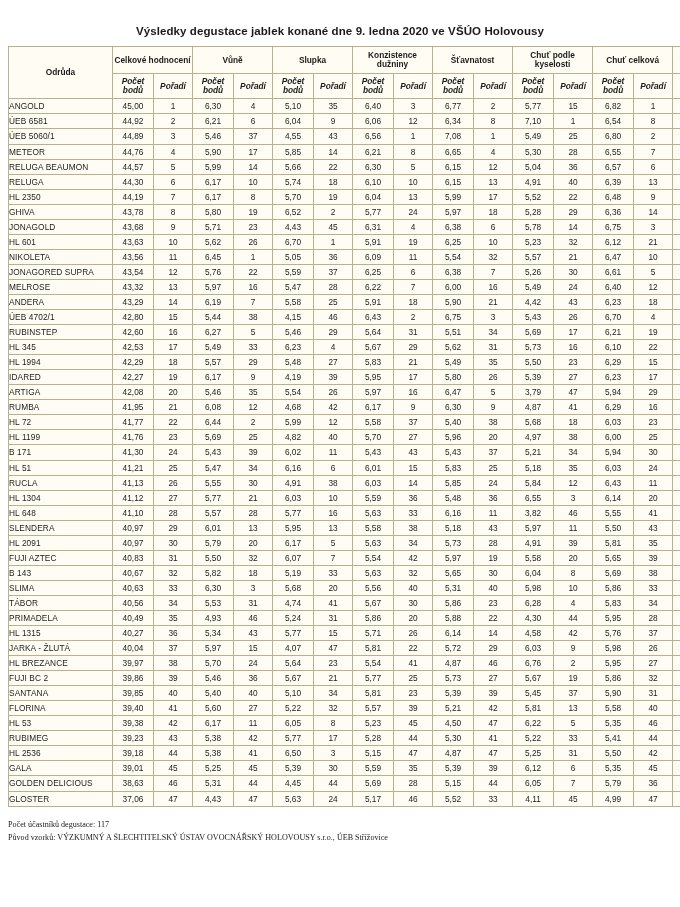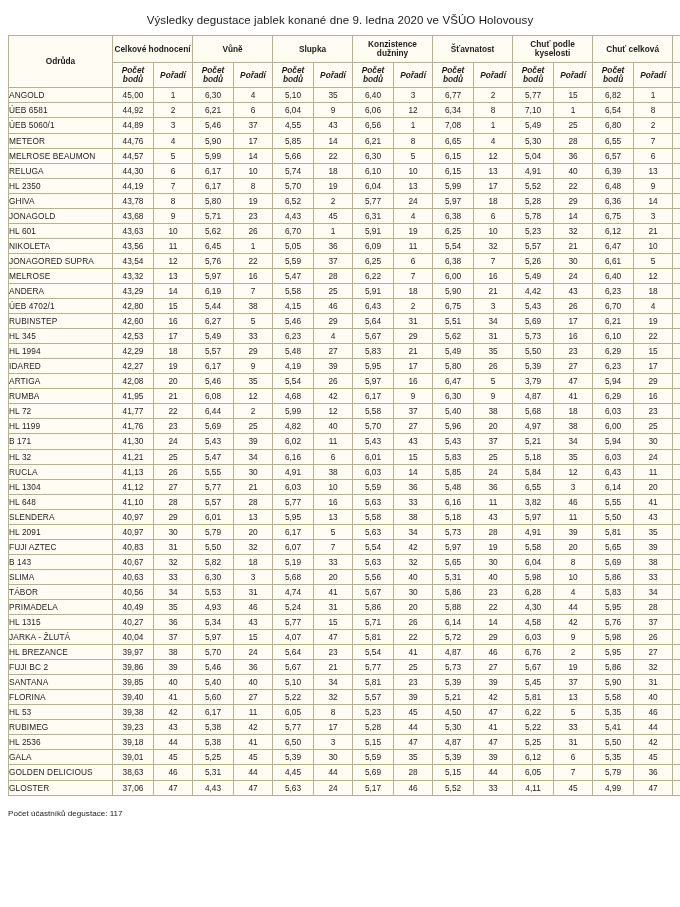"Výsledky degustace jablek konané dne" .title { font-weight: normal -> bold; padding: 13px 20px 8px 20px -> 24px 20px 8px 20px }
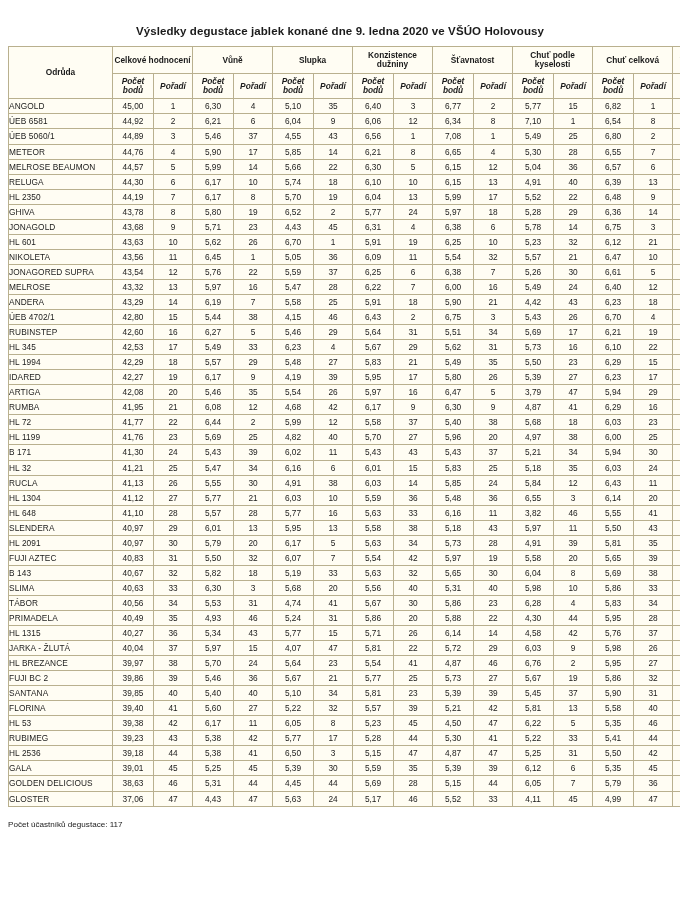"MELROSE BEAUMON" td.name { text: MELROSE -> RELUGA }
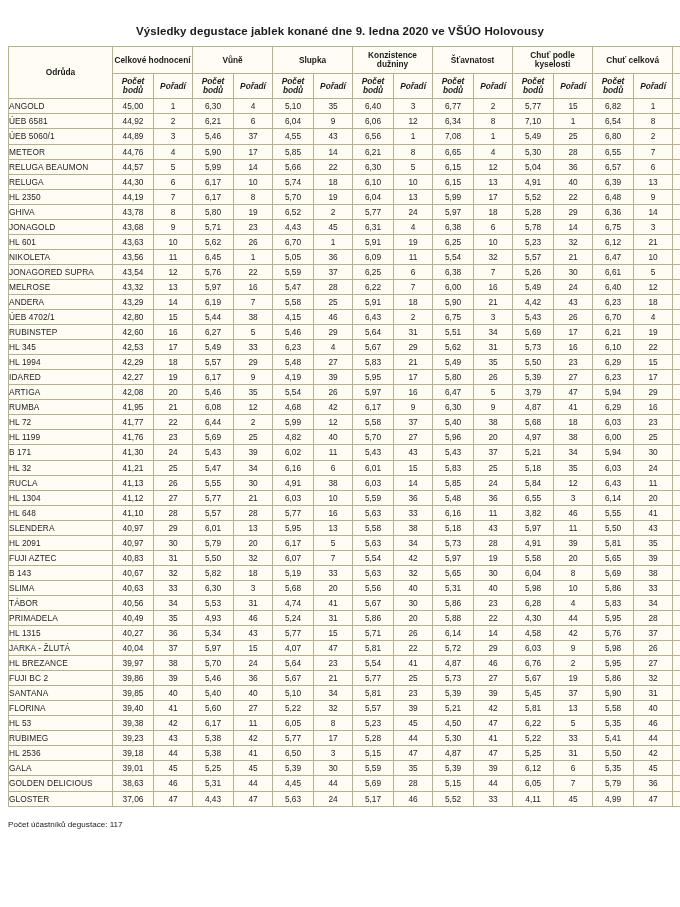"HL 32" td.name { text: 32 -> 51 }
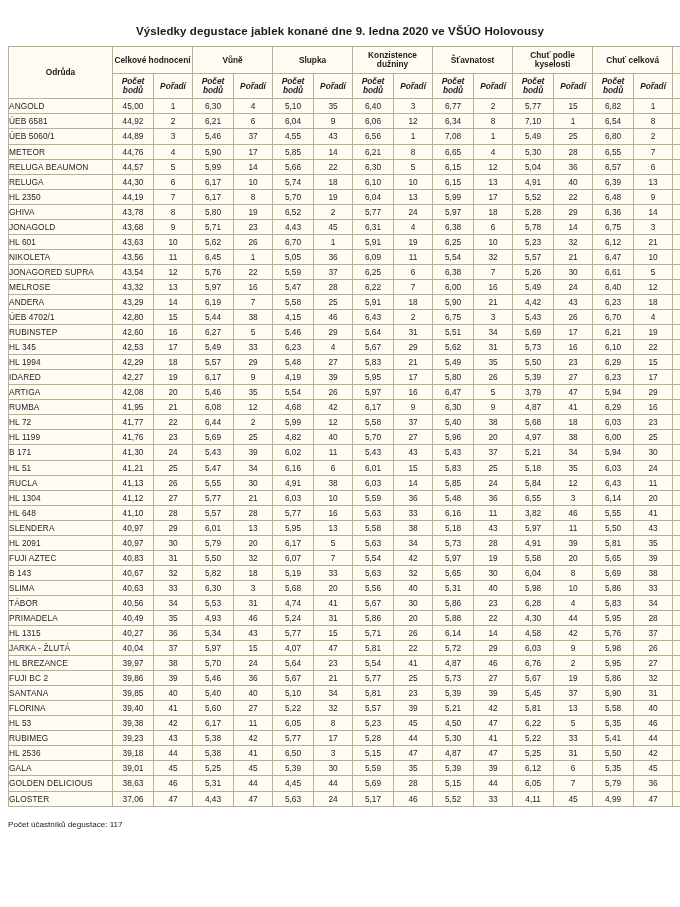"Počet účastníků degustace: 117" .footer { font-family: none -> Liberation Serif, serif }
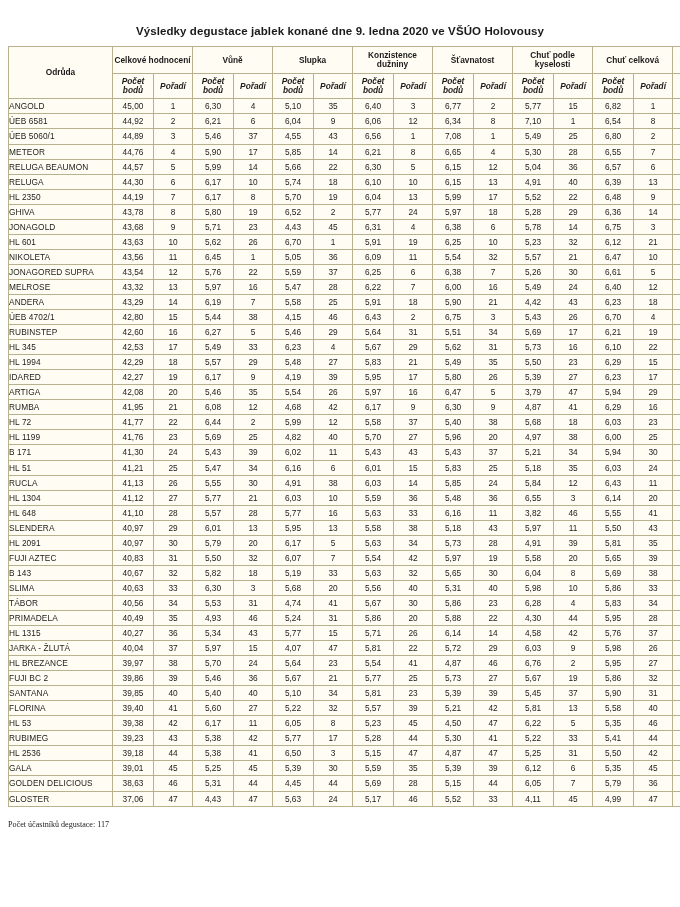"Původ vzorků: VÝZKUMNÝ A ŠLECHTITELSKÝ" div { html: none -> <div>Původ vzorků: VÝZKUMNÝ A ŠLECHTITELSKÝ ÚSTAV OVOCNÁŘSKÝ HOLOVOUSY s.r.o., ÚEB Střížovice</div> }
